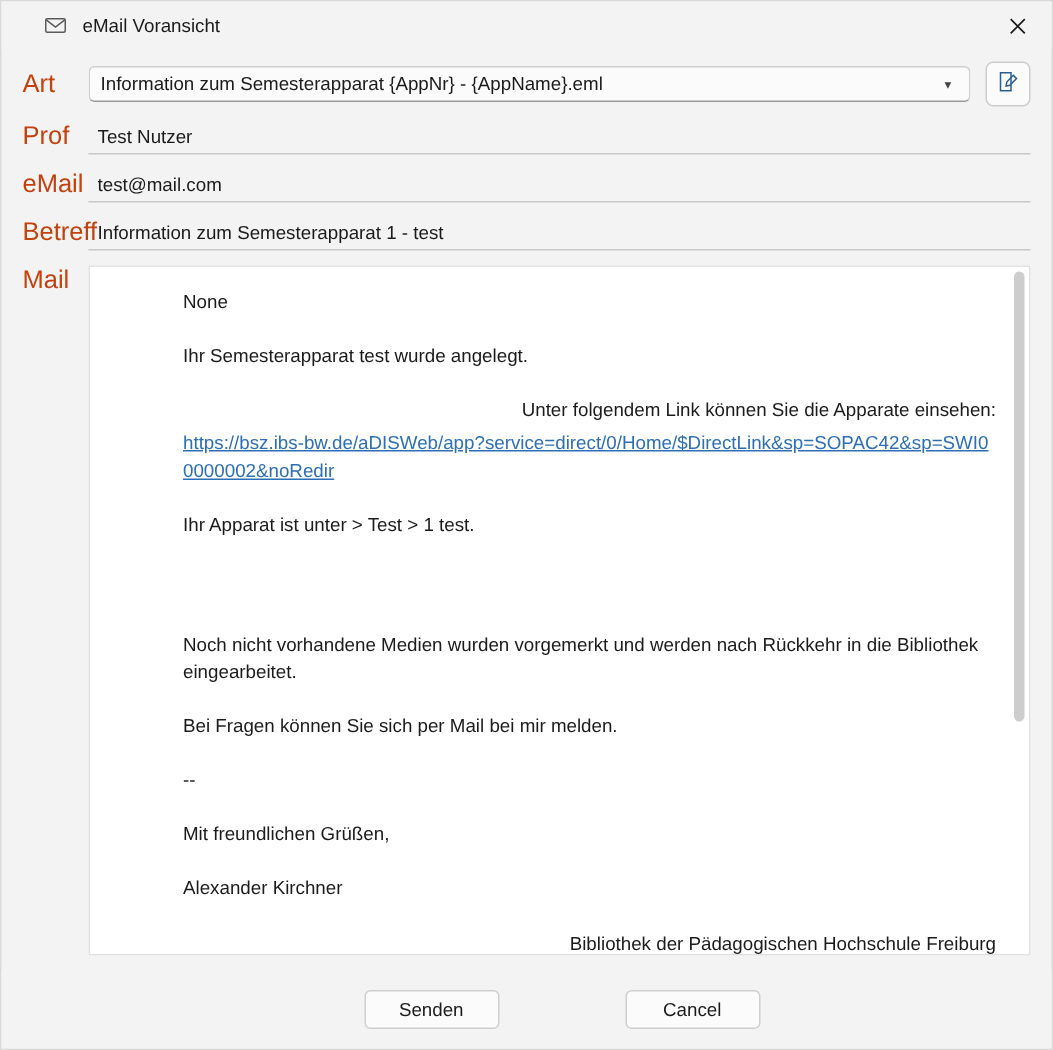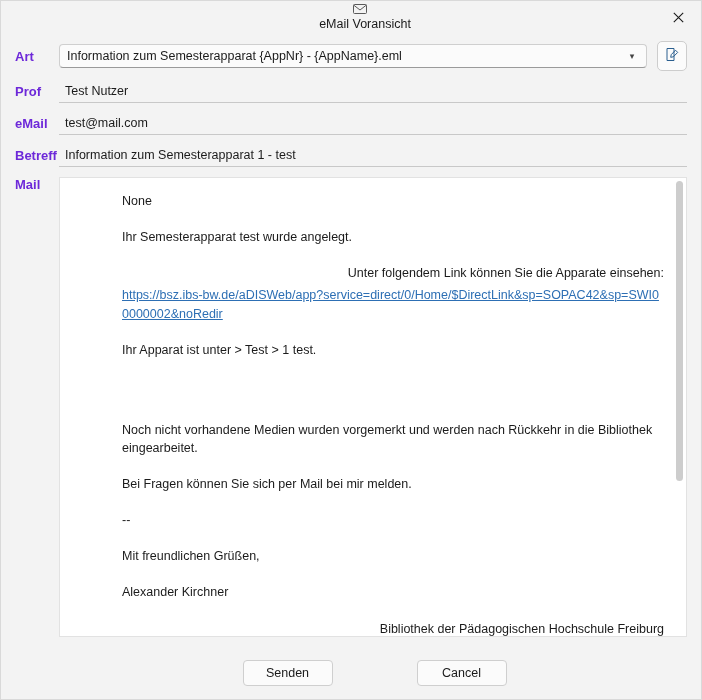"eMail Voransicht" .titlebar { flex-direction: column -> none }
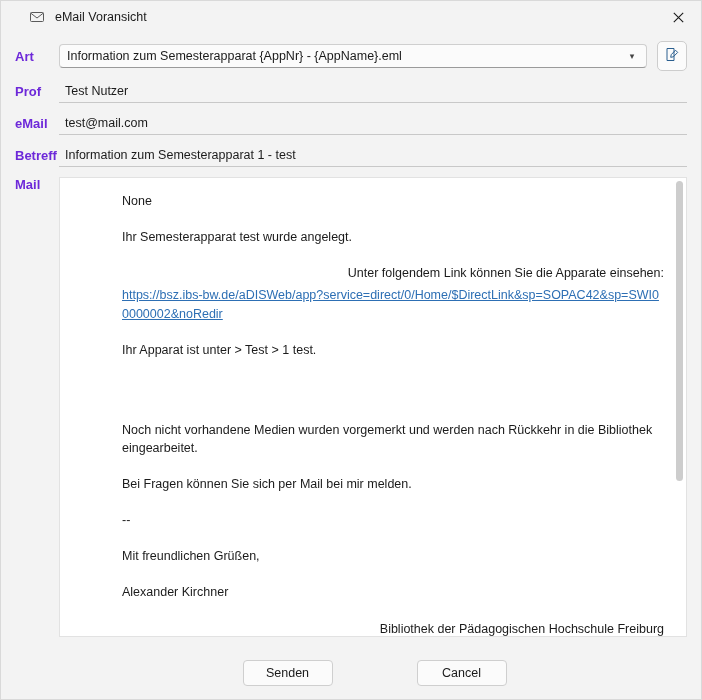"Art" .label { color: #6d28d9 -> #c2410c; font-size: 13px -> 17px; font-weight: bold -> none }
